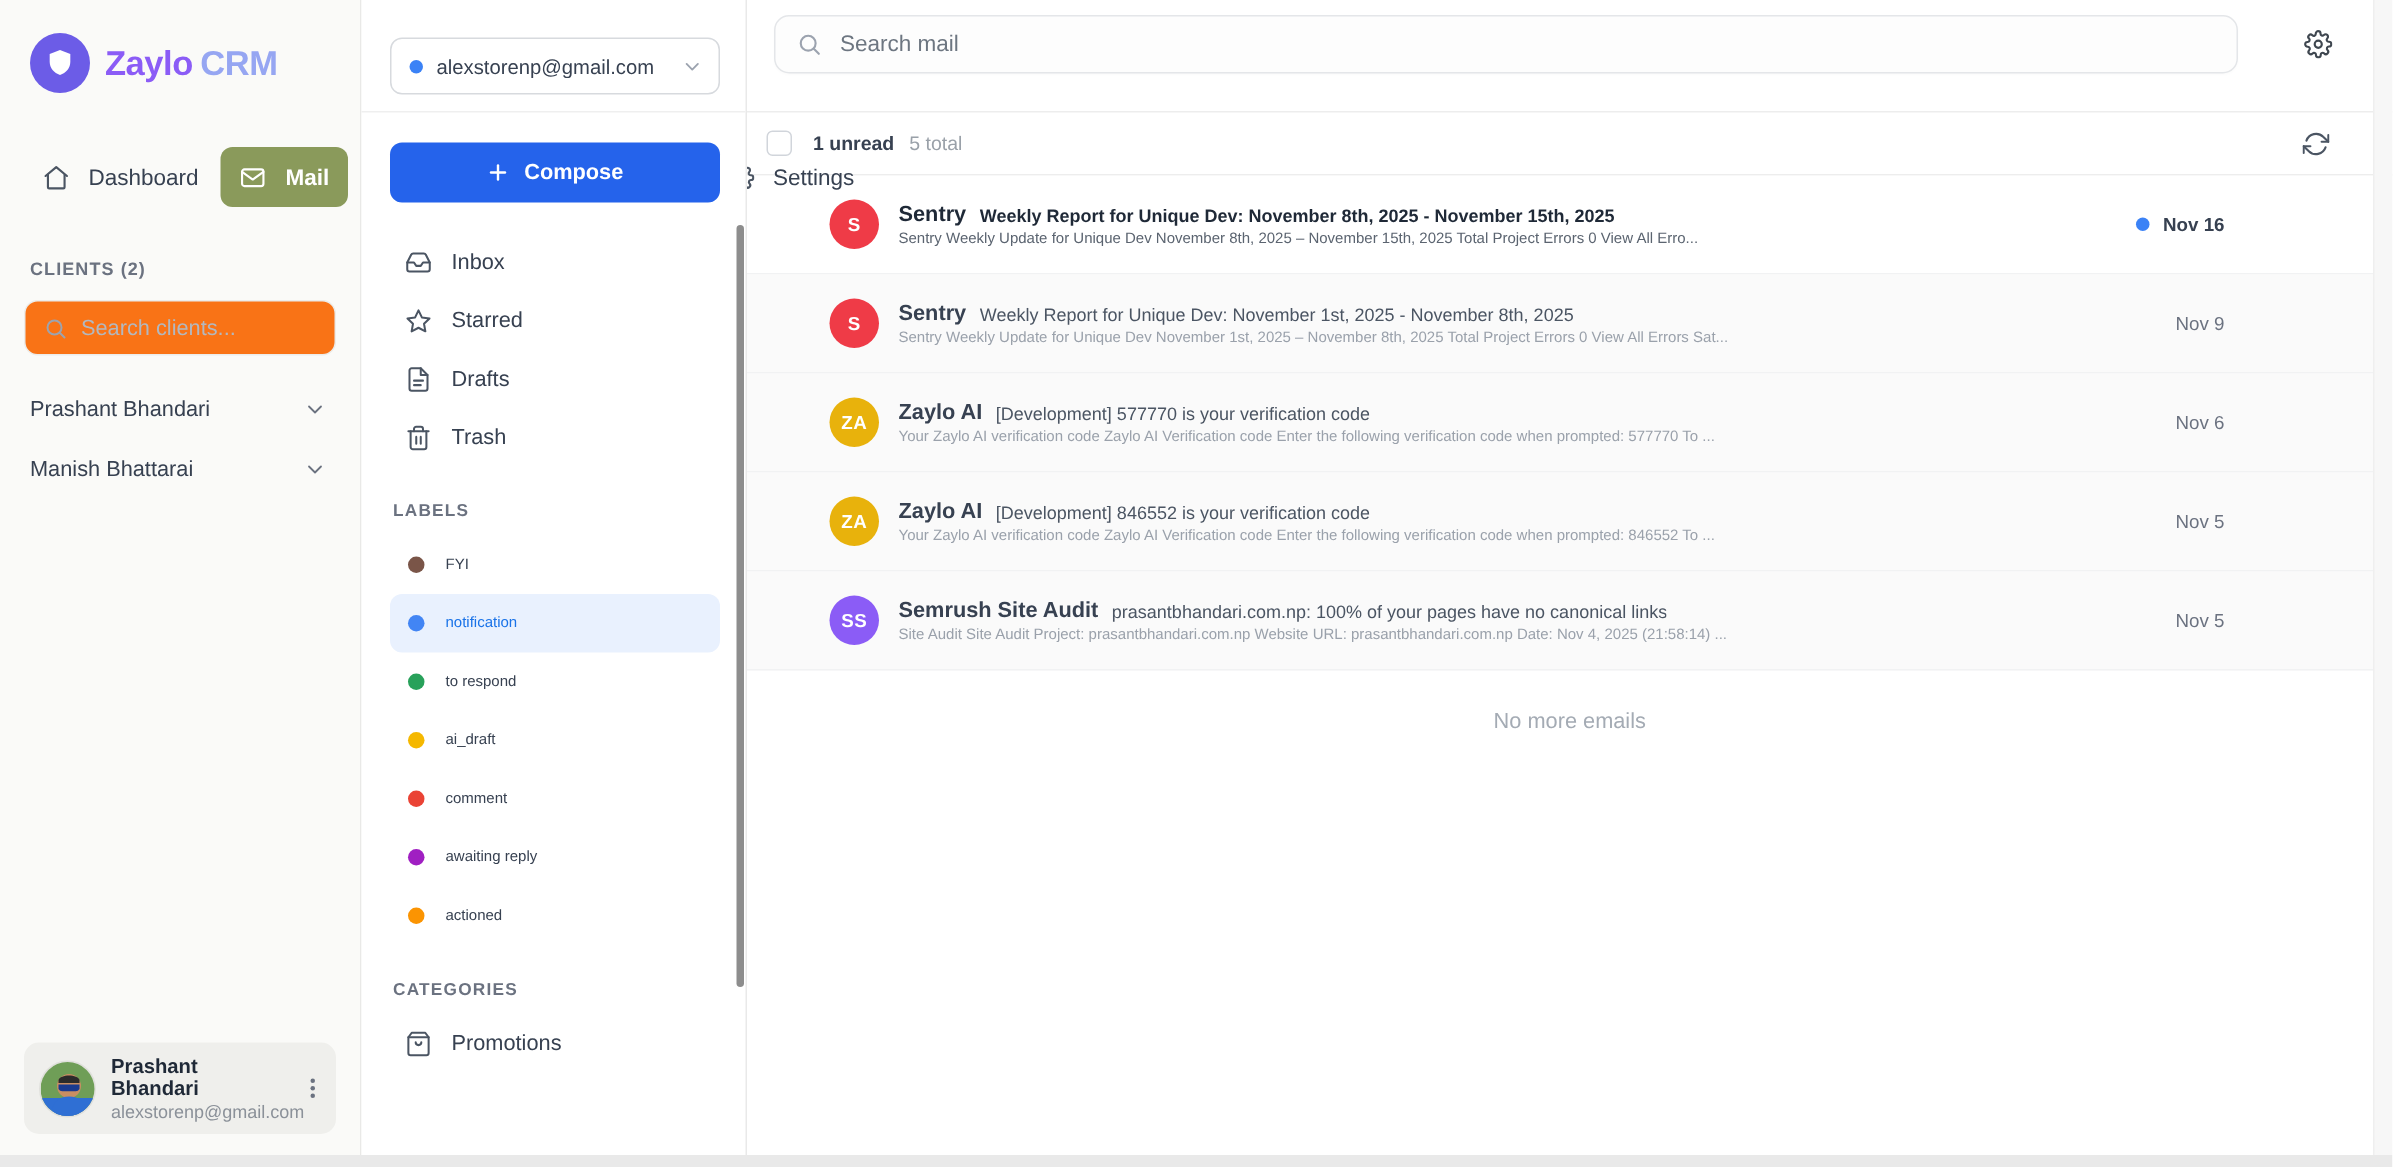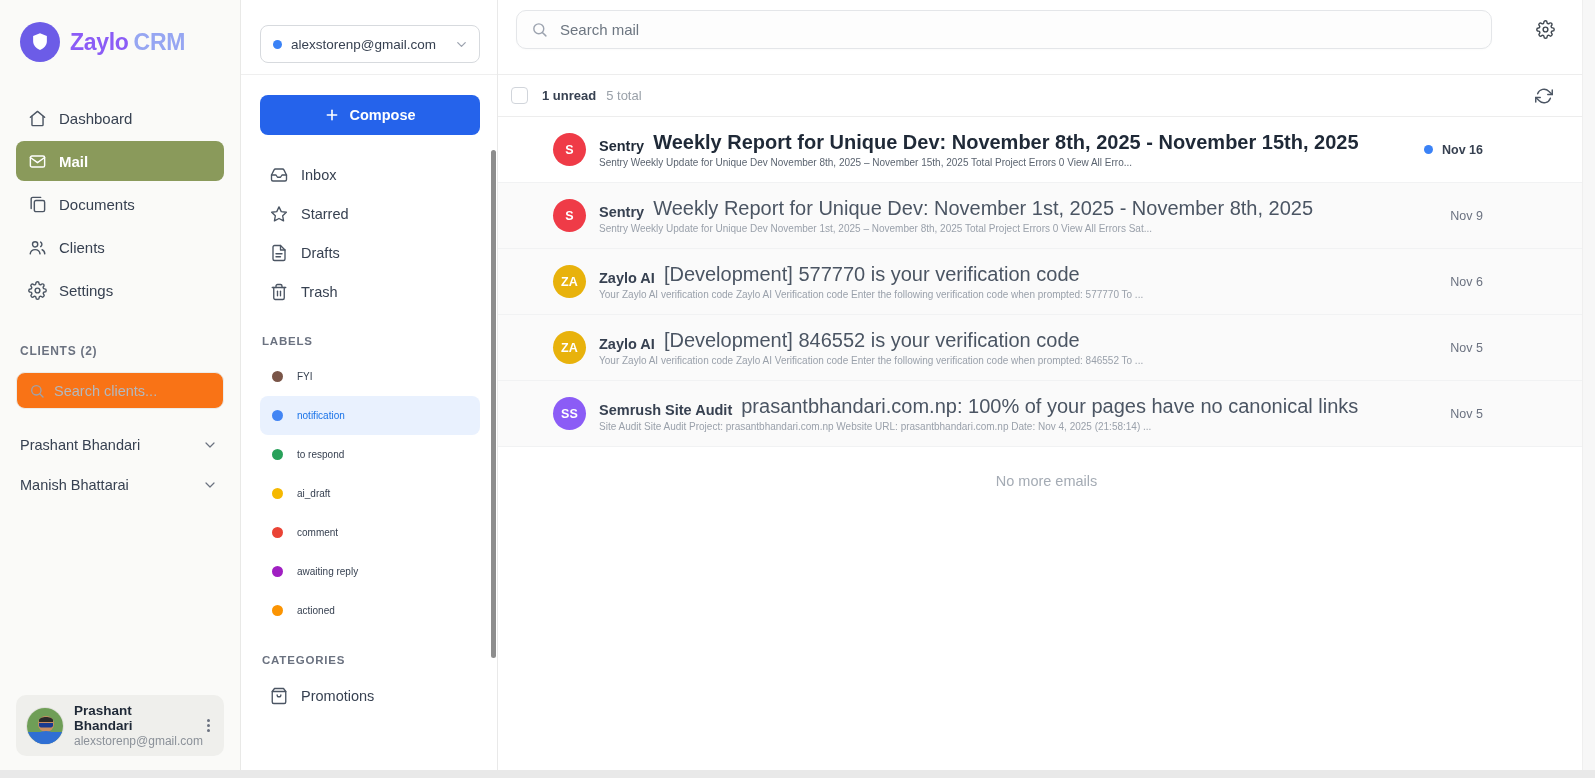"Dashboard" .nav { flex-direction: column -> row }
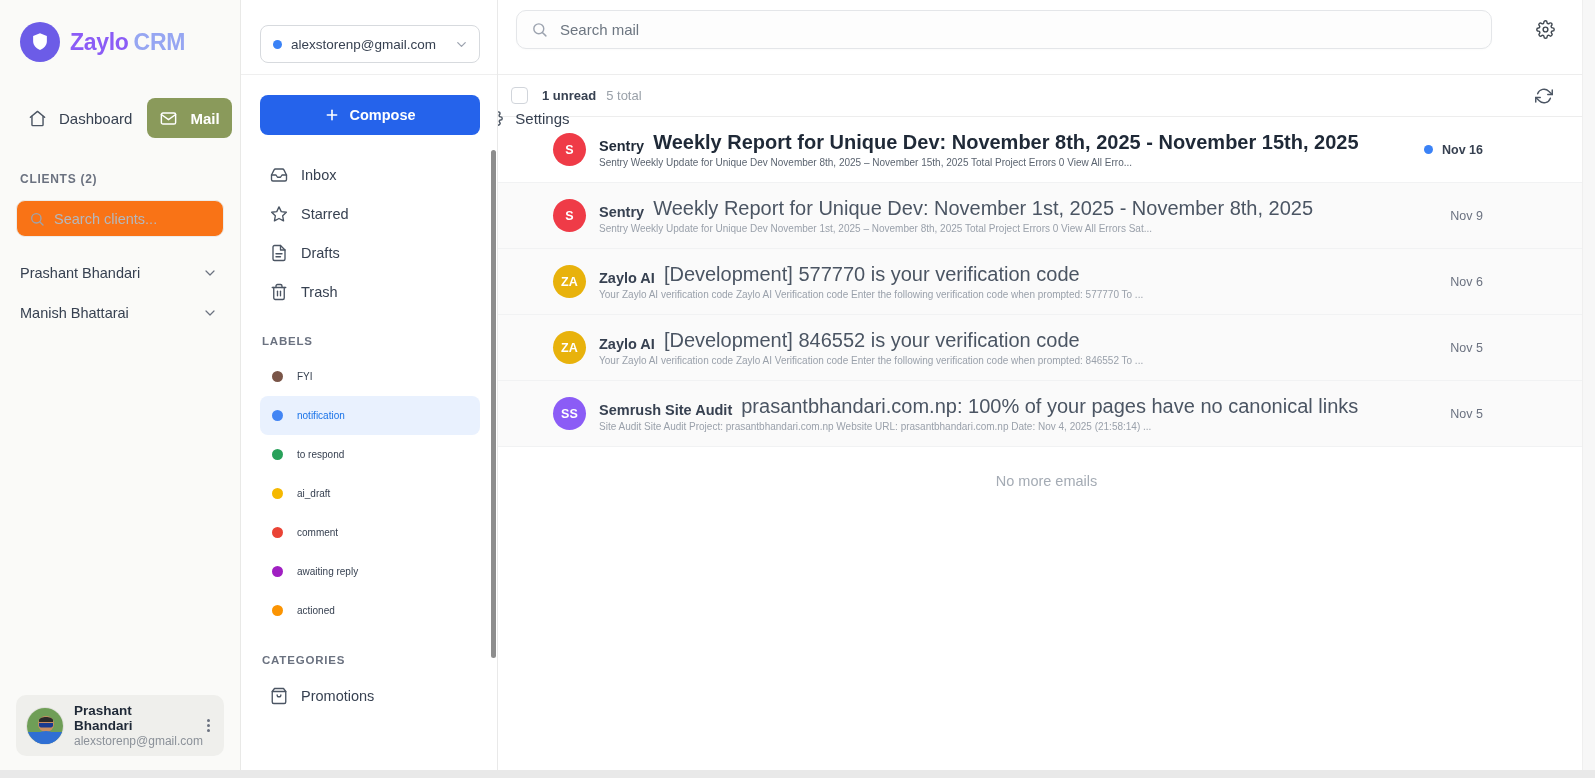"Weekly Report for Unique Dev:" .email-subject { font-size: 20px -> 12px }
